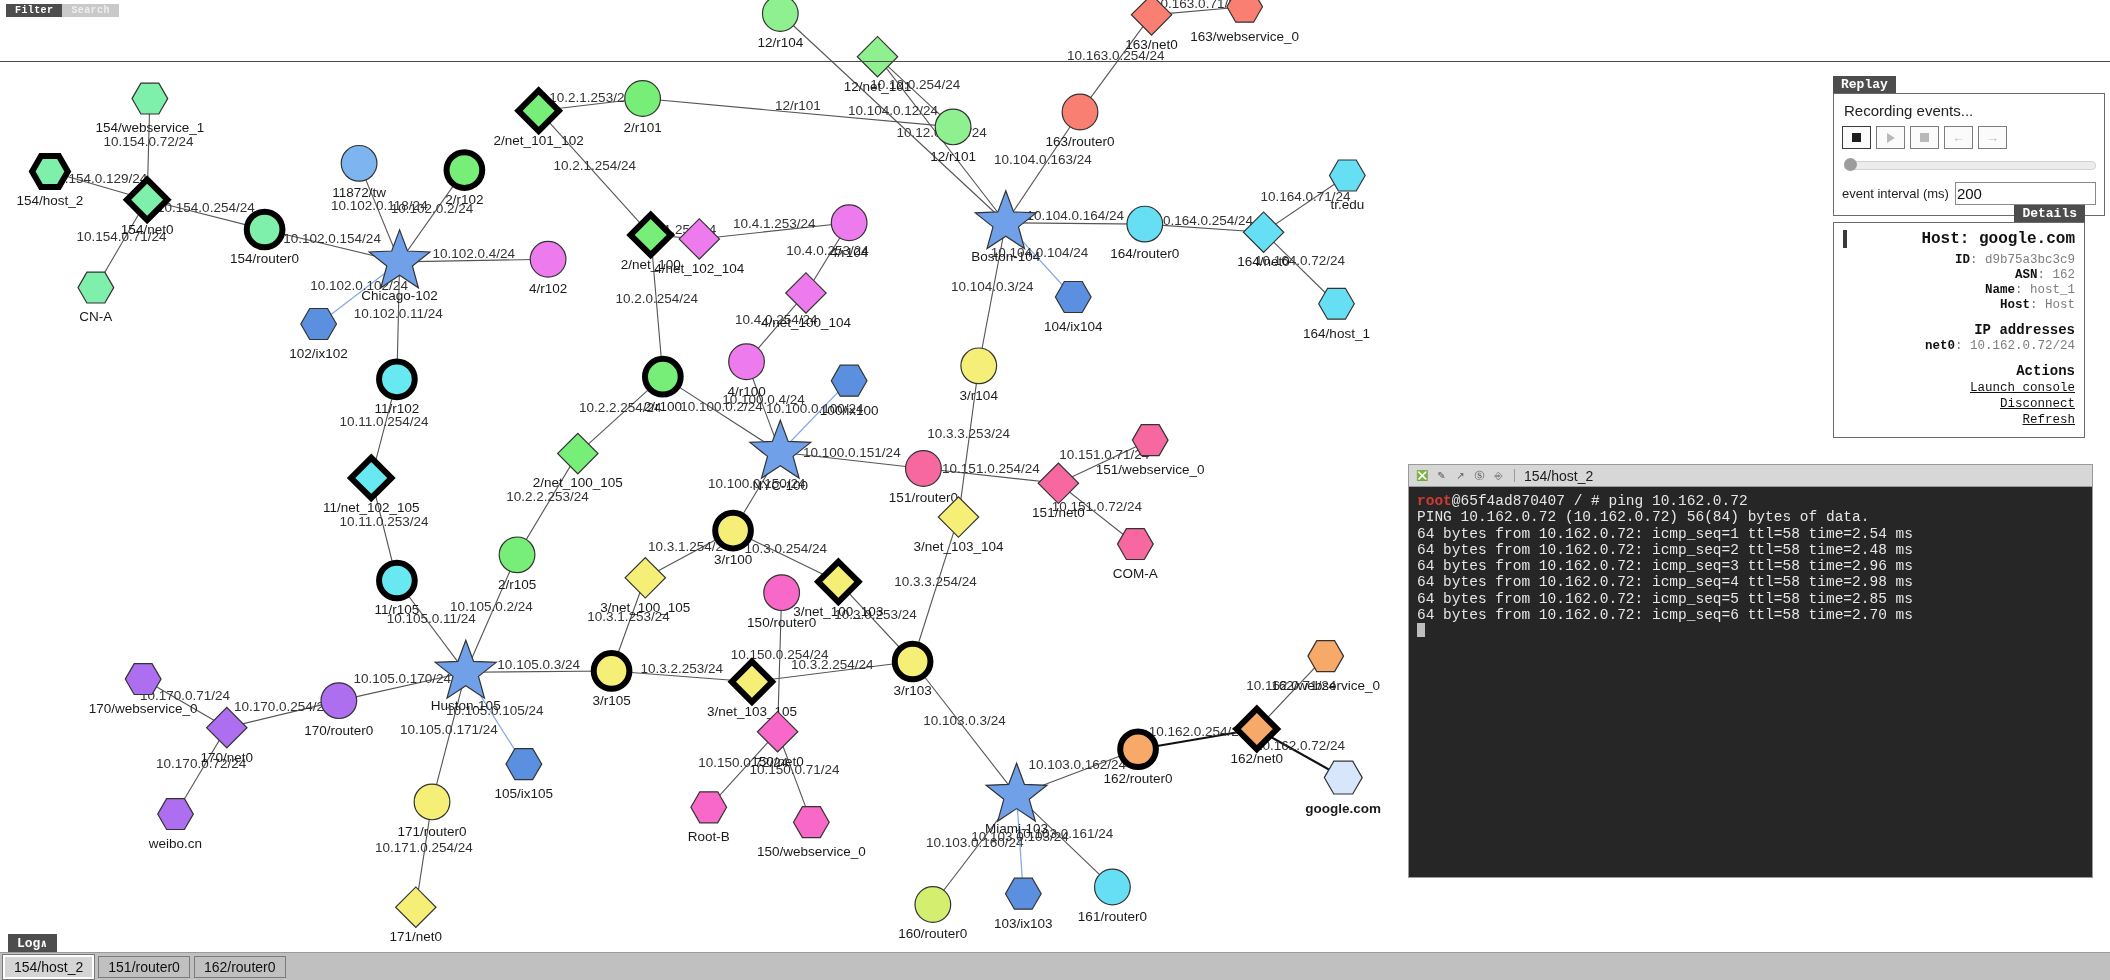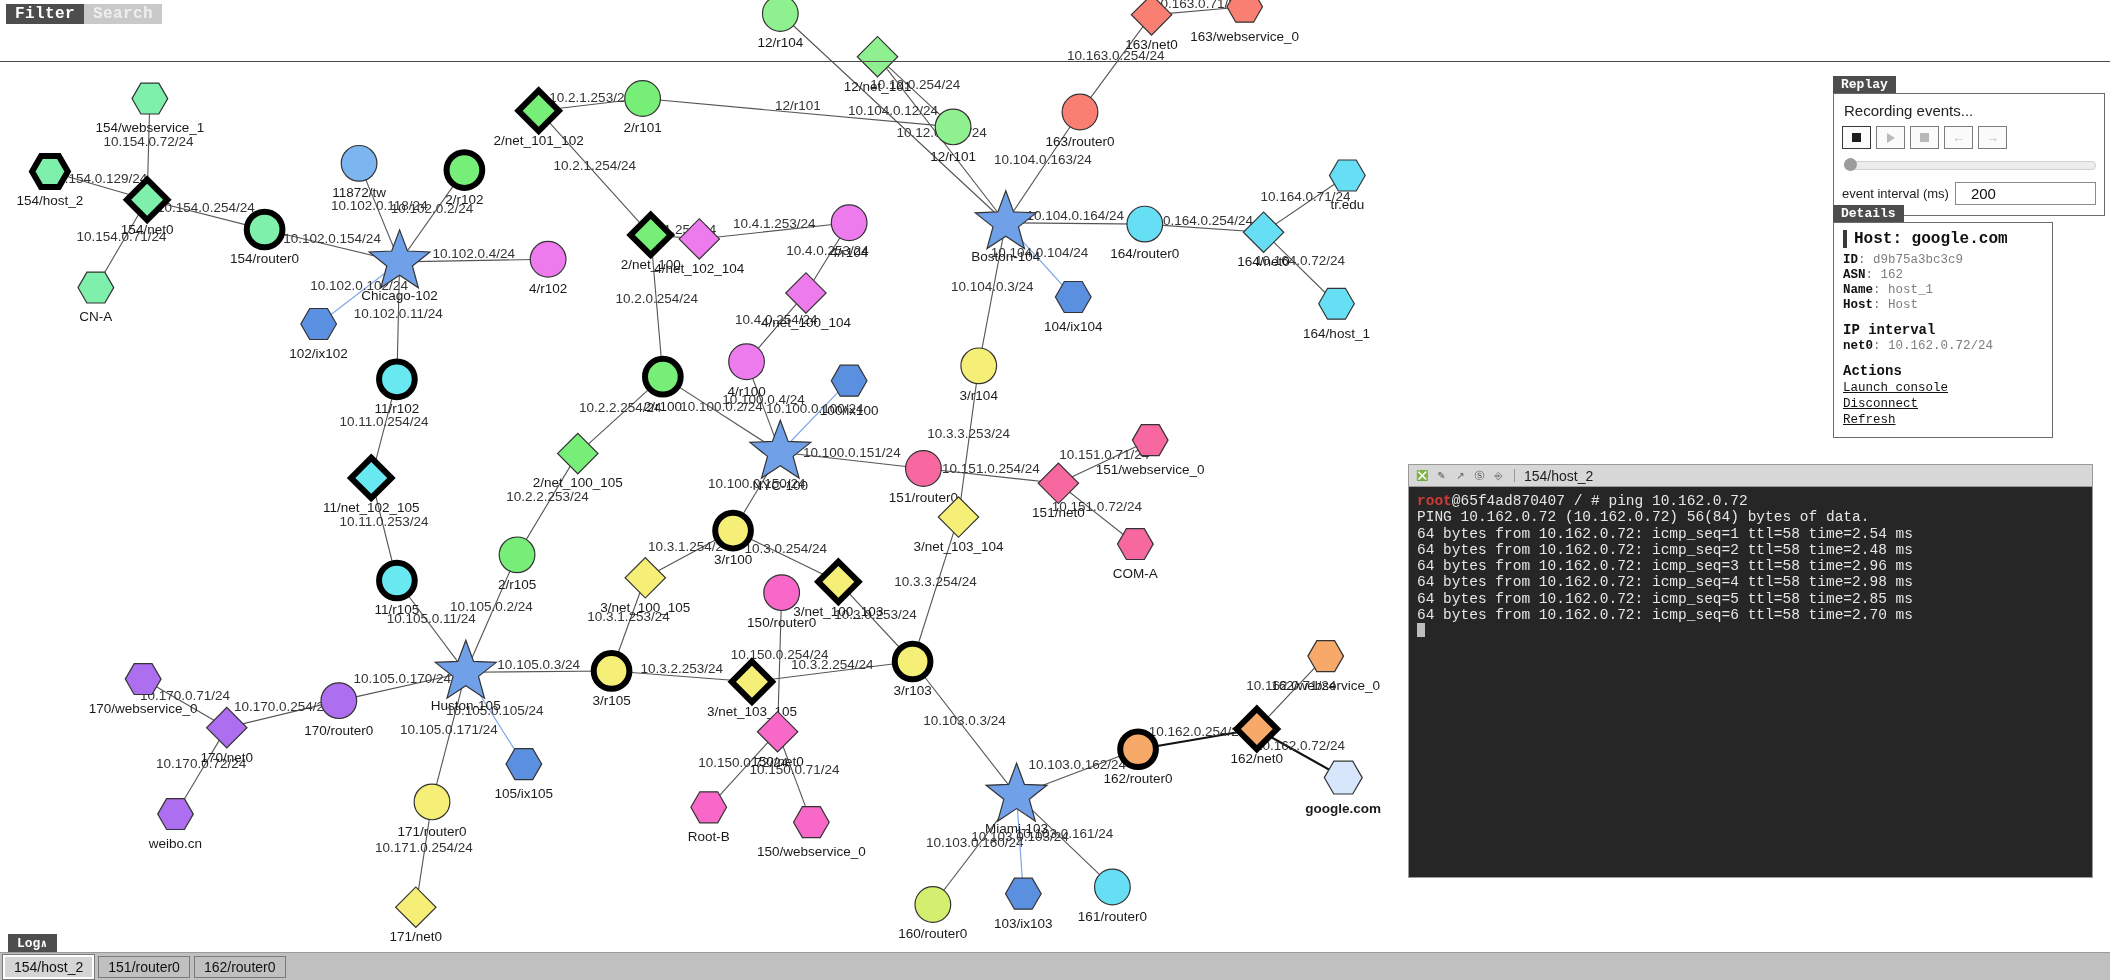"Filter" .tabstrip .tab { font-size: 16px -> 10px }
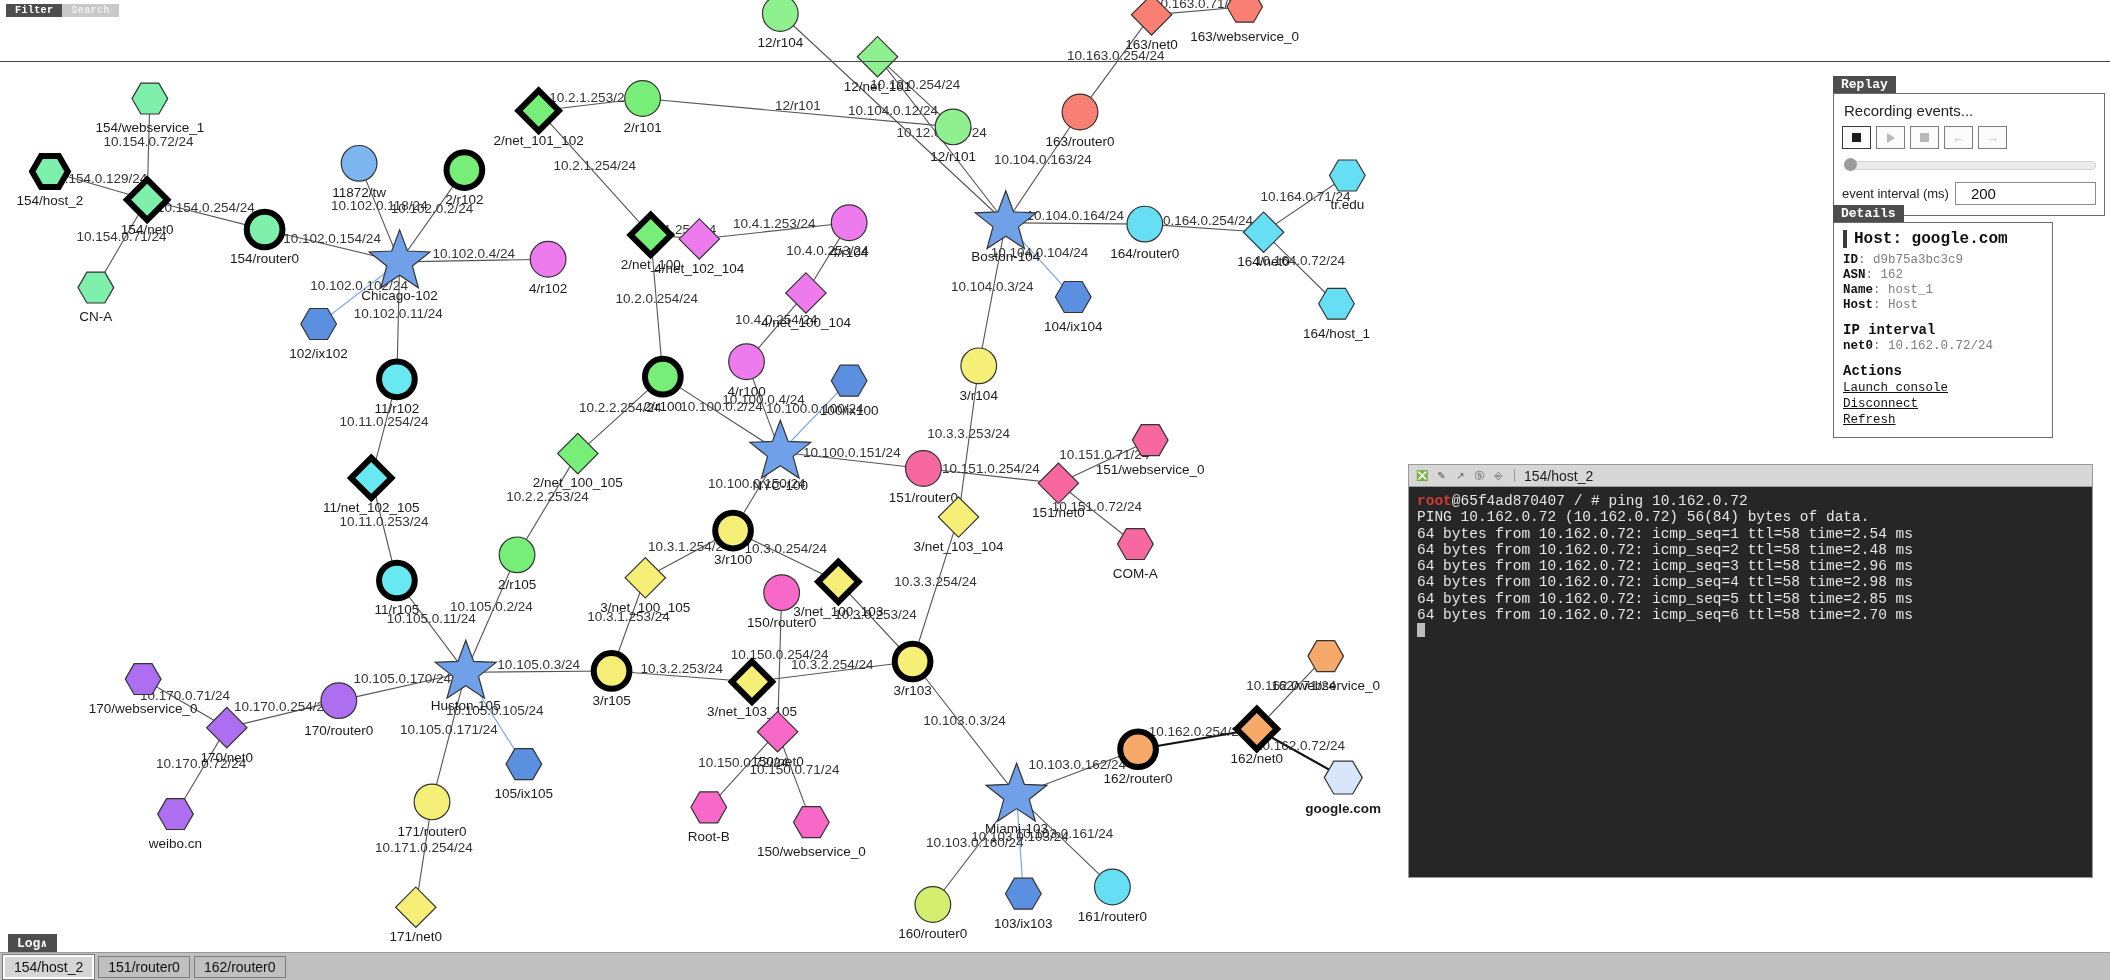"200" .ivbox { padding: 2px 15px -> 2px 1px }
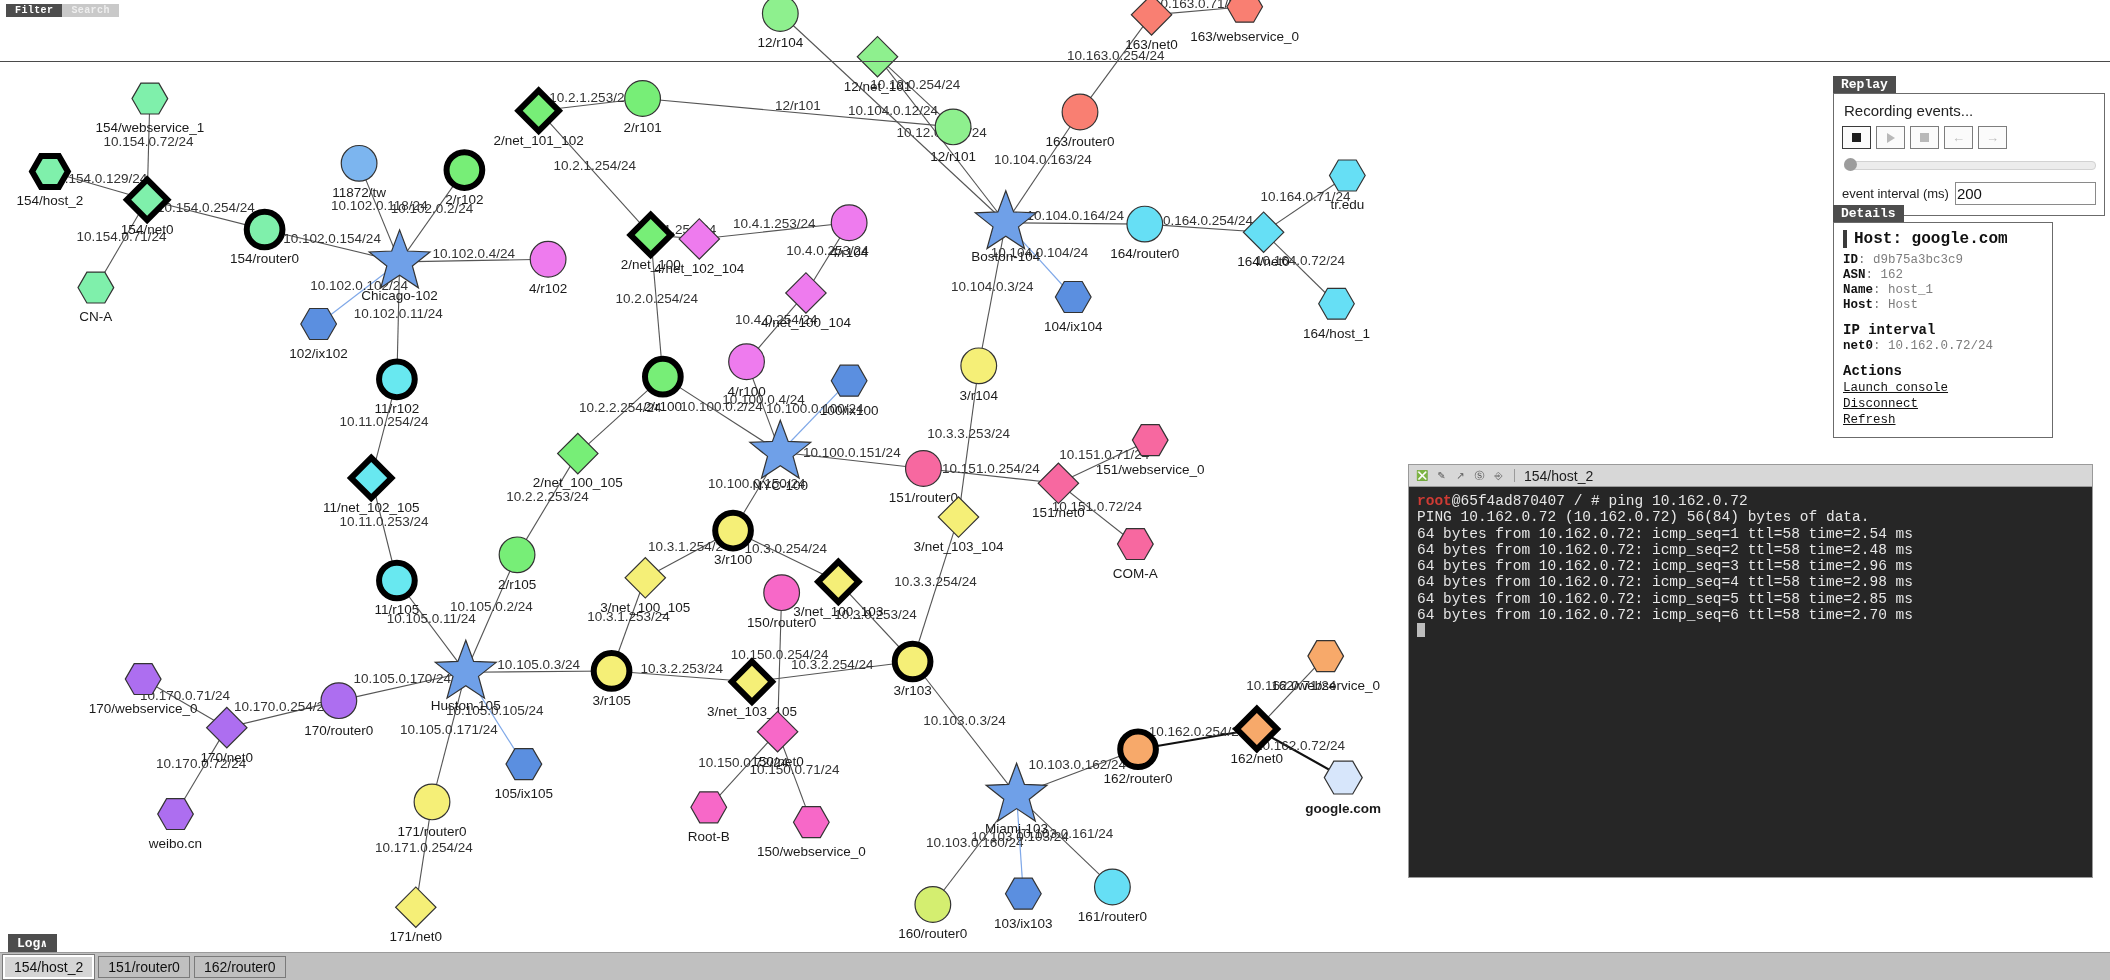"Details" #details { text-align: none -> right; width: 220px -> 252px }
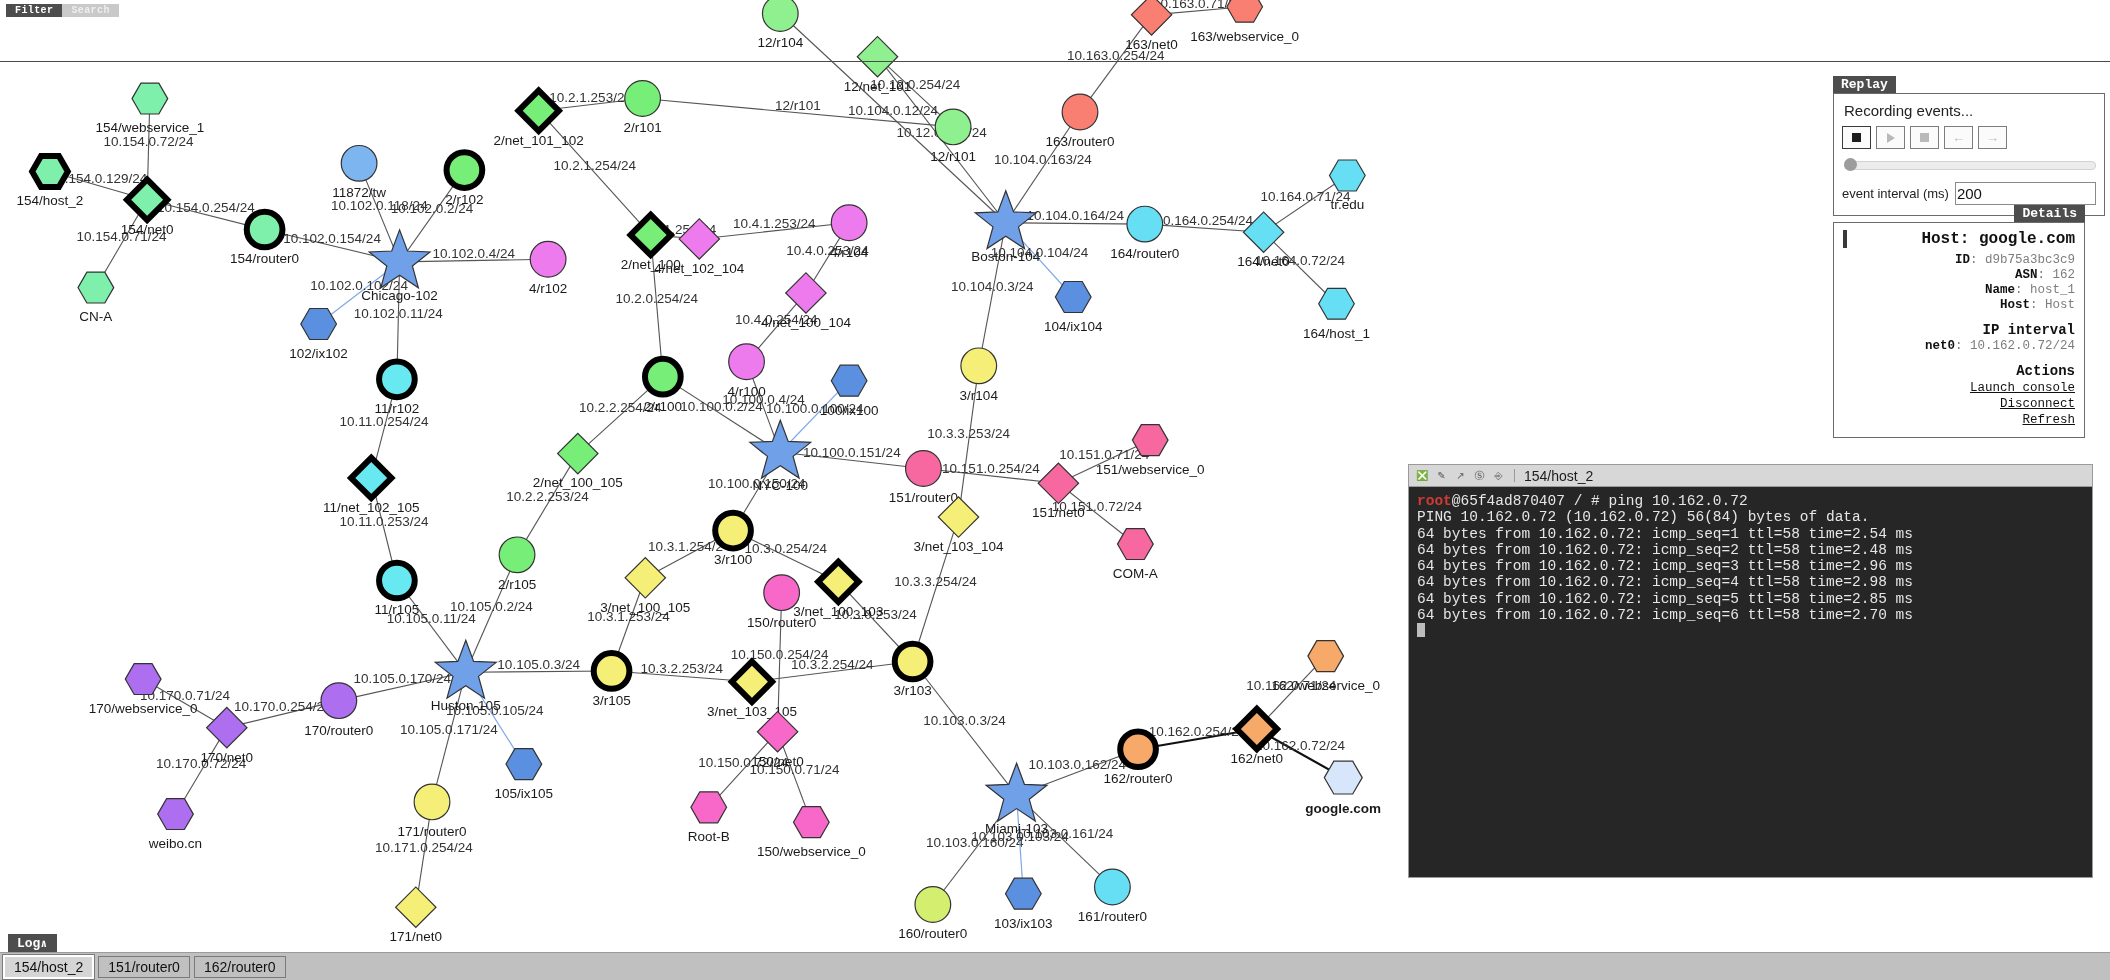"IP interval" div.dsec { text: interval -> addresses }
